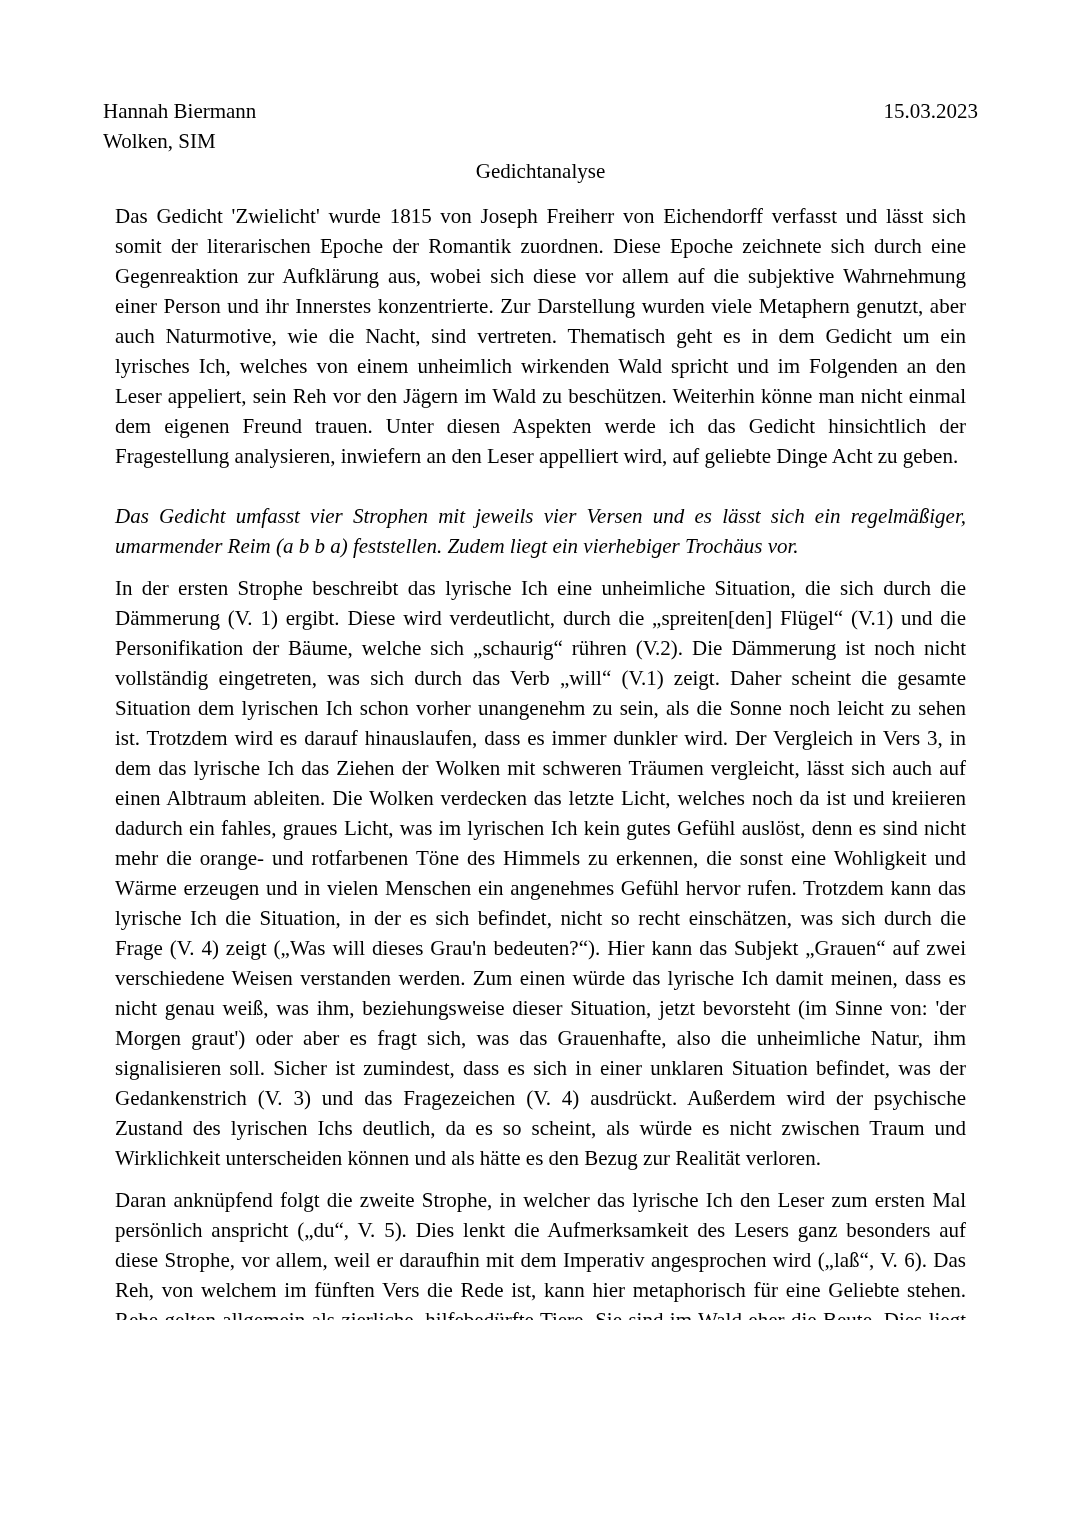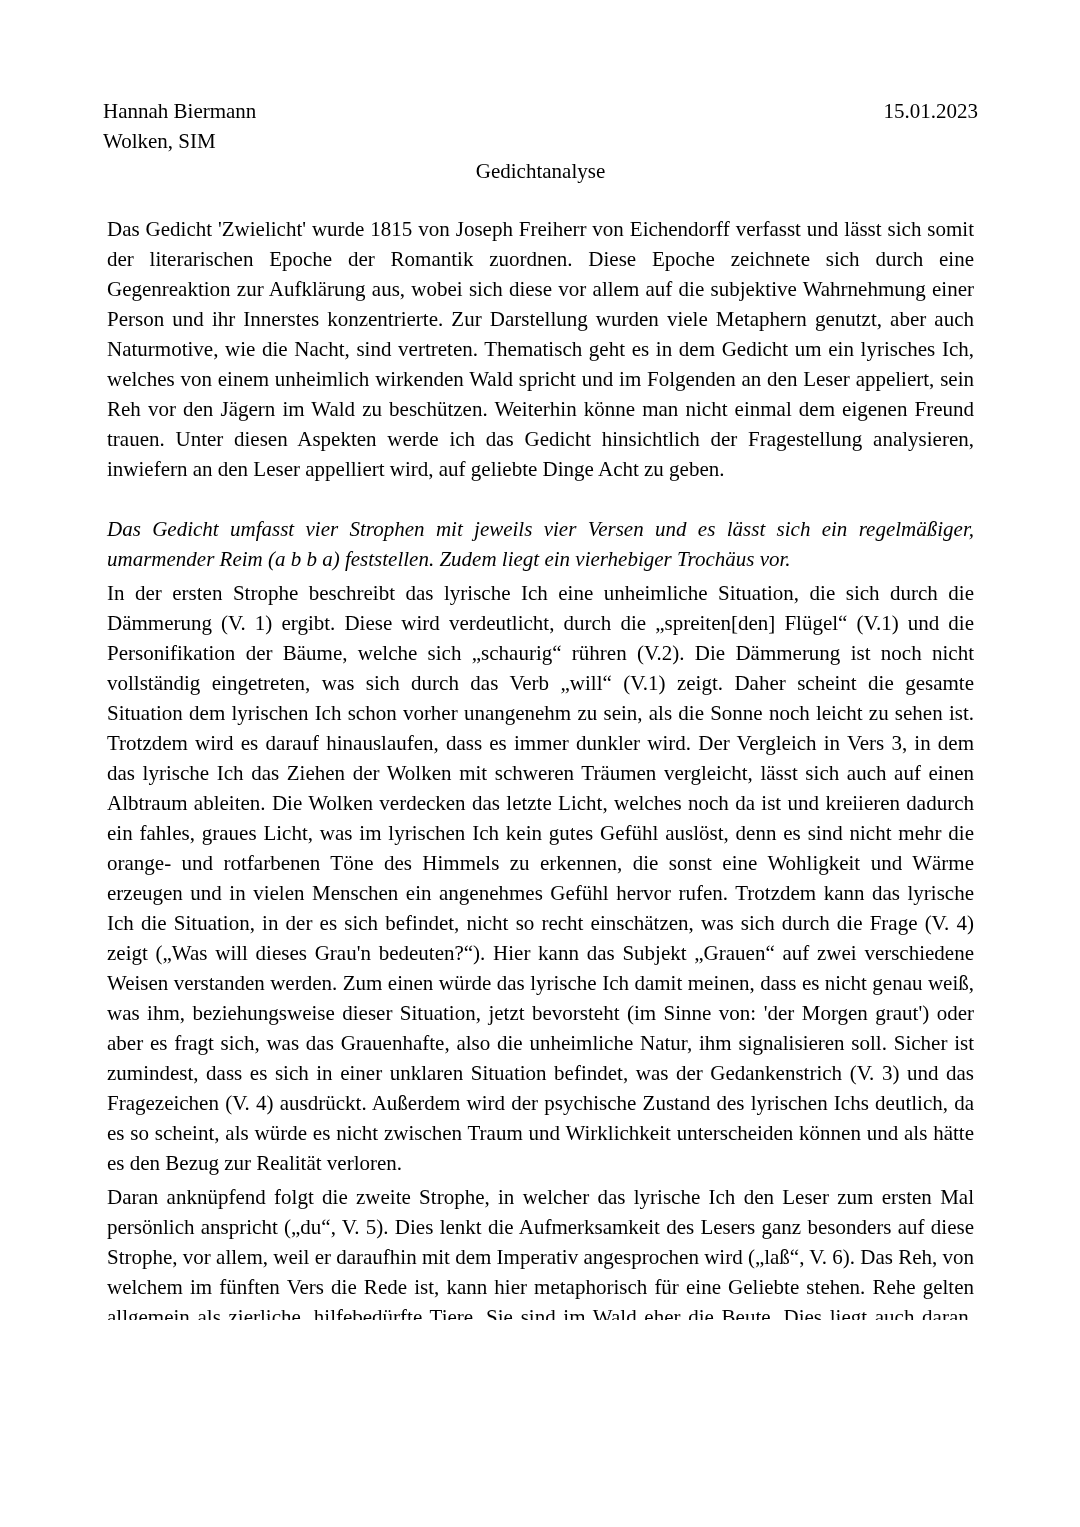"15.01.2023" span { text: 15.01.2023 -> 15.03.2023 }
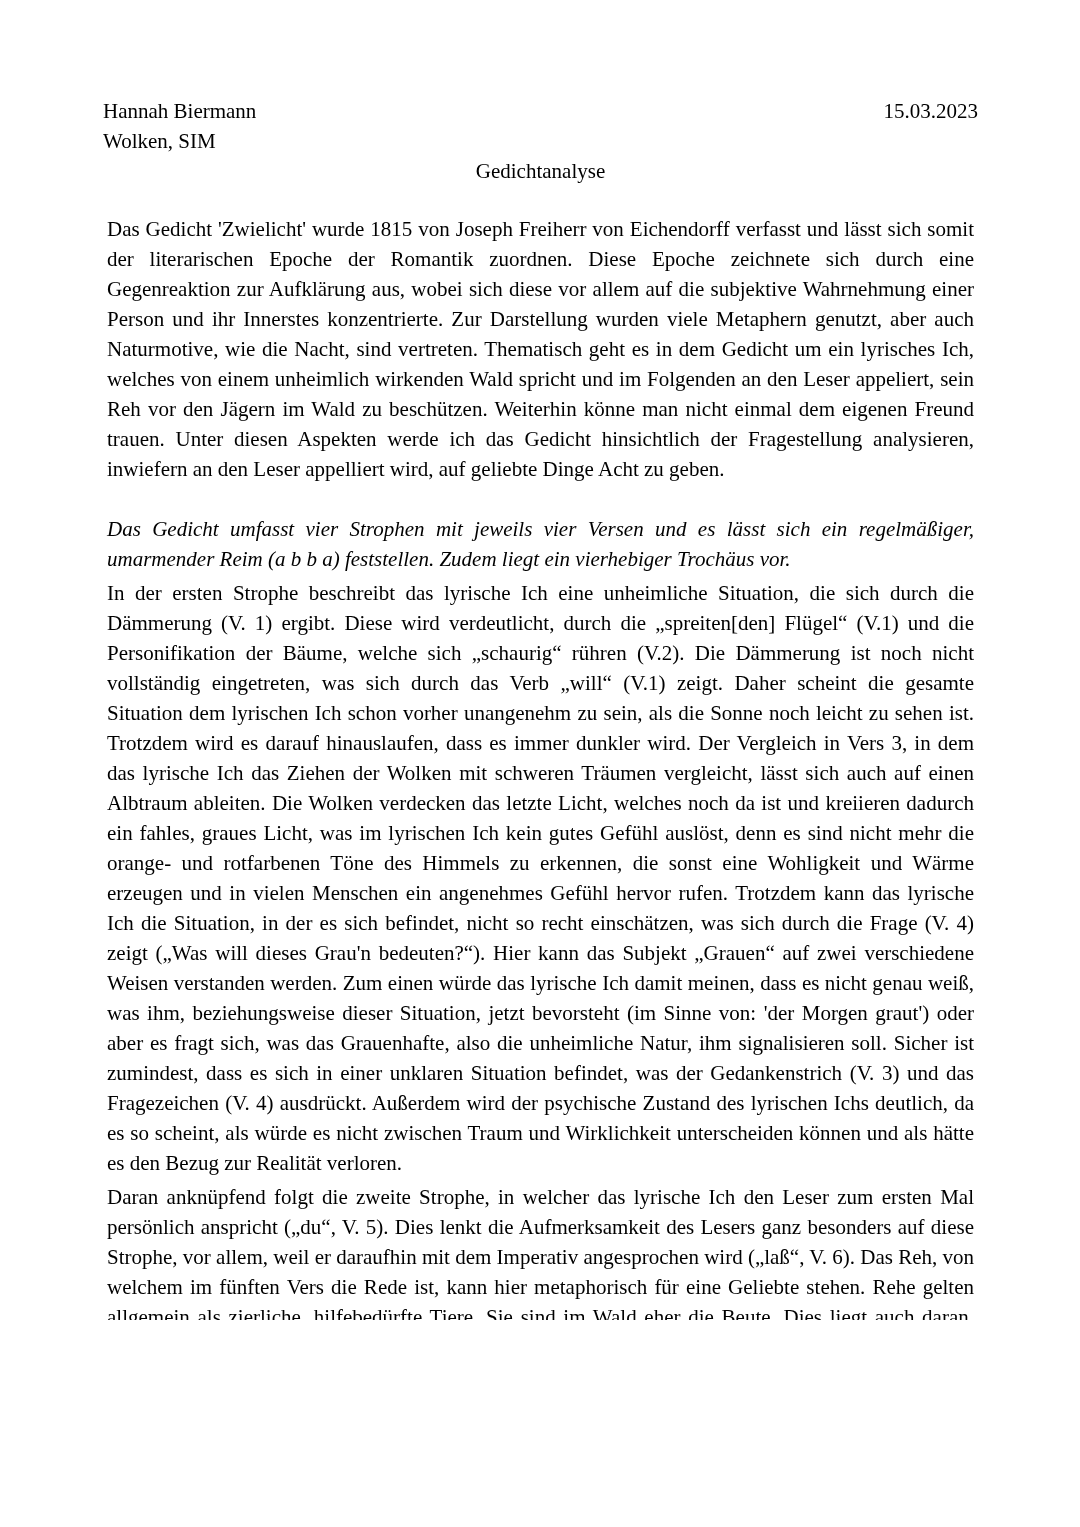"Gedichtanalyse" .title { margin: 0 0 28px 0 -> 0 0 15px 0 }
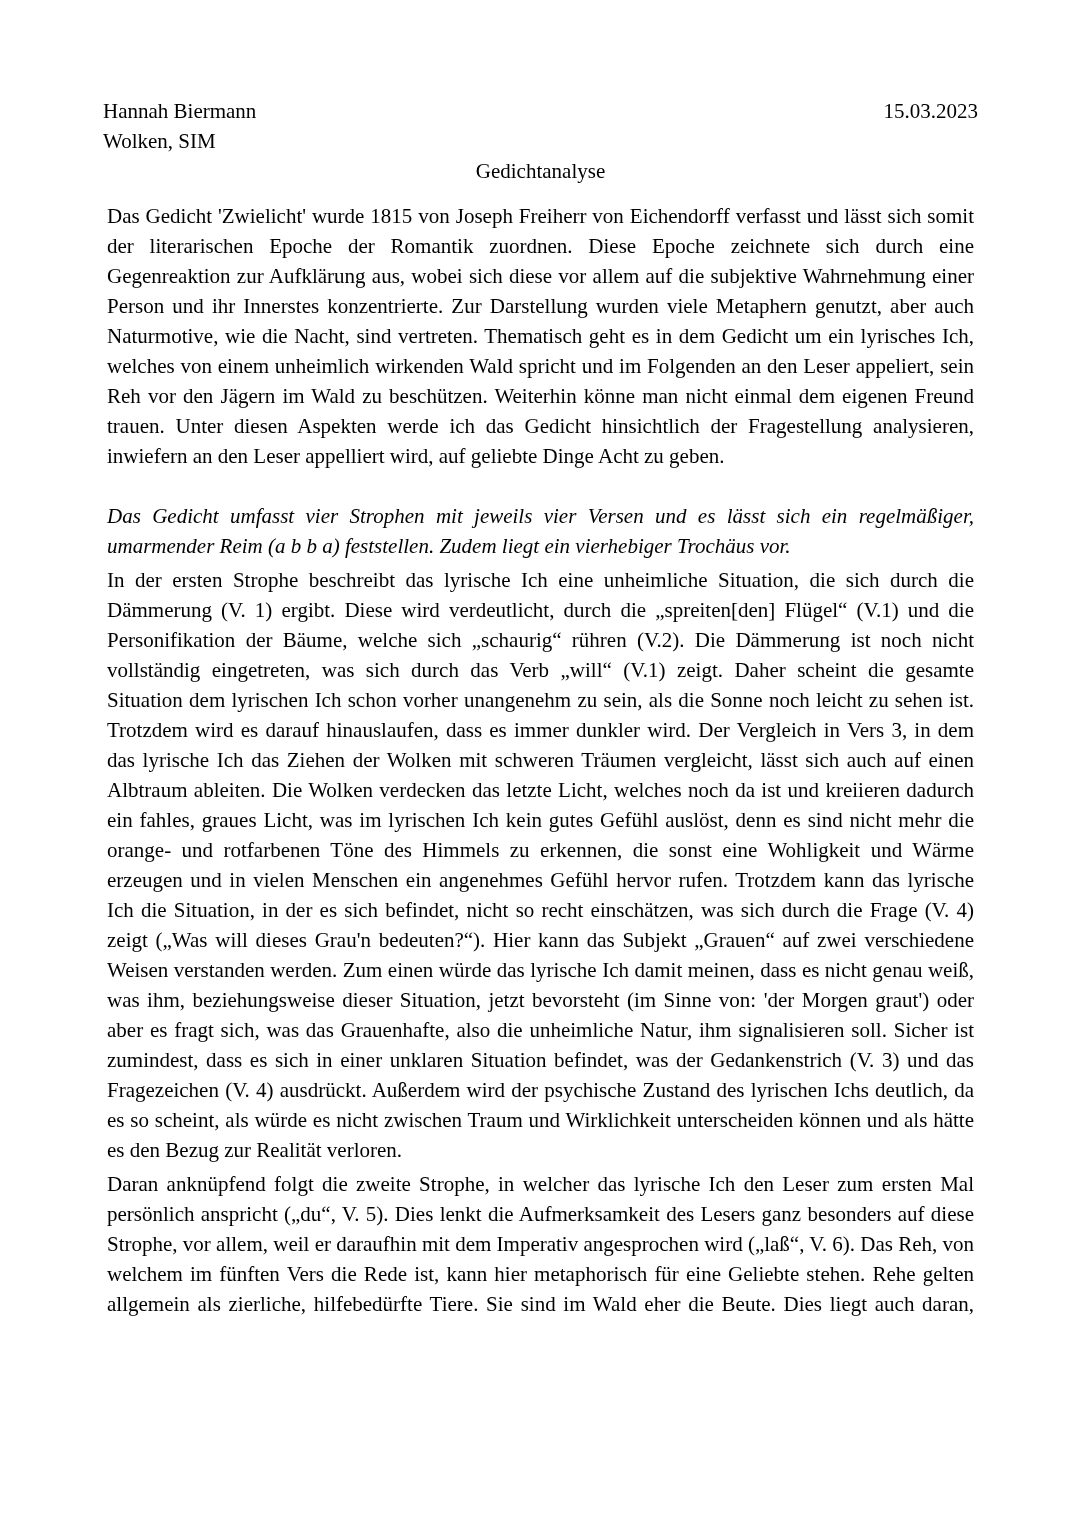"Das Gedicht 'Zwielicht' wurde 1815" p.body-par { margin: 4px -> 12px }
